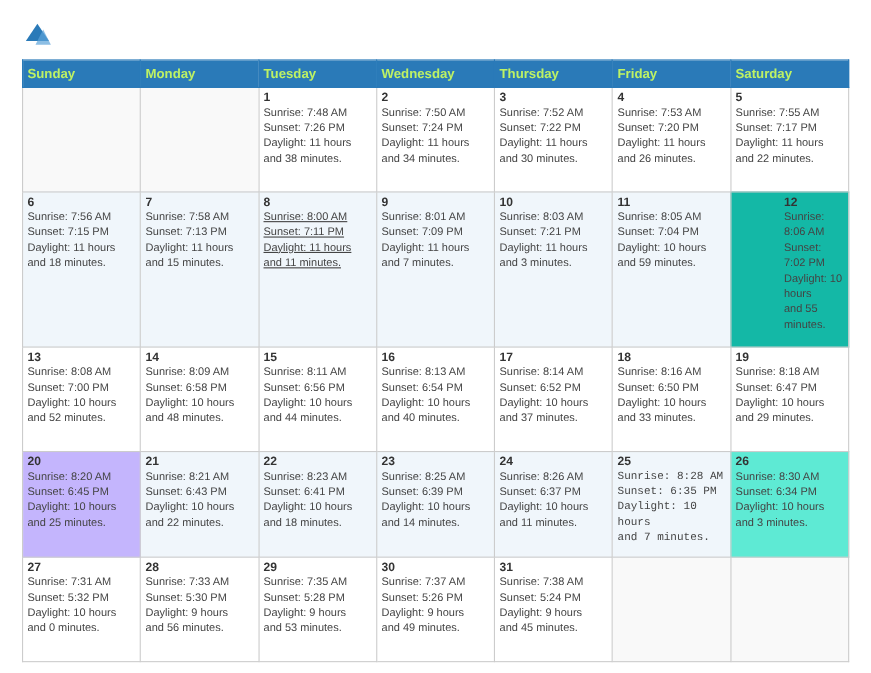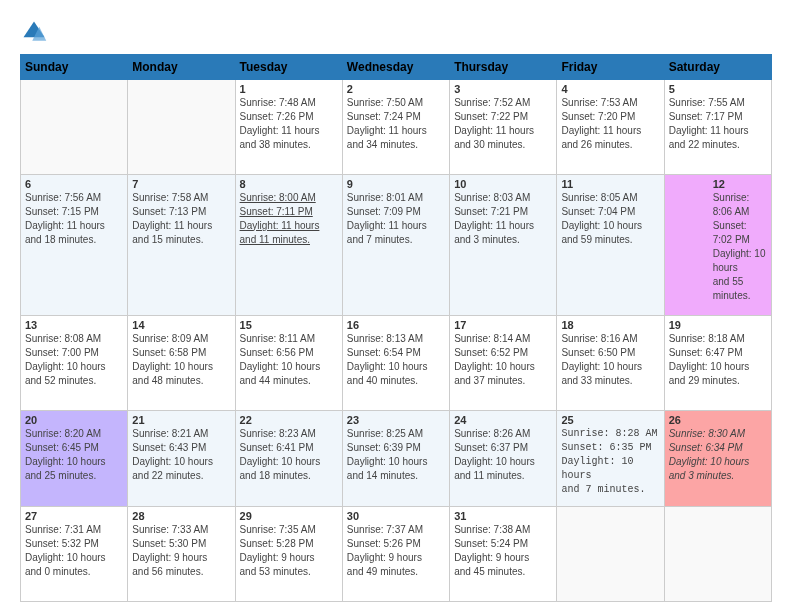"Sunday" .calendar-table th { color: #000000 -> #bef264 }
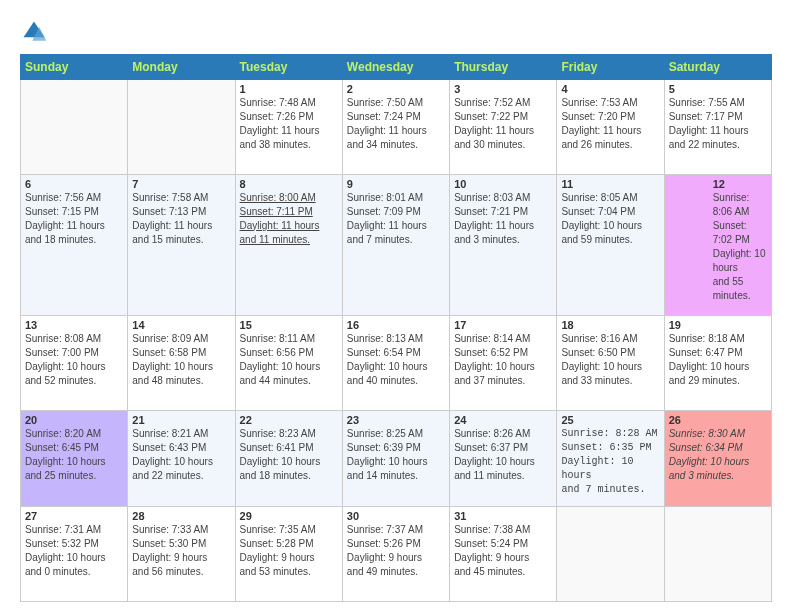"12" td { background: #f0abfc -> #14b8a6 }
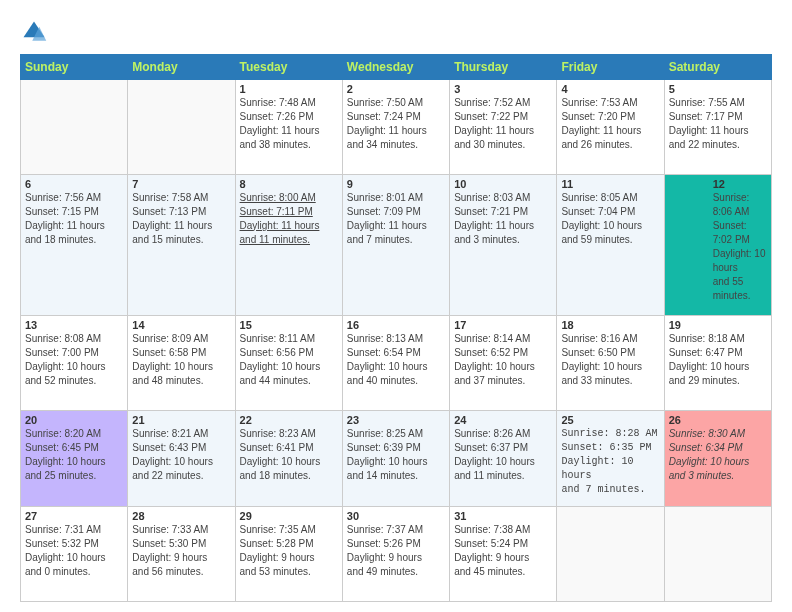"26" td { background: #fca5a5 -> #5eead4 }
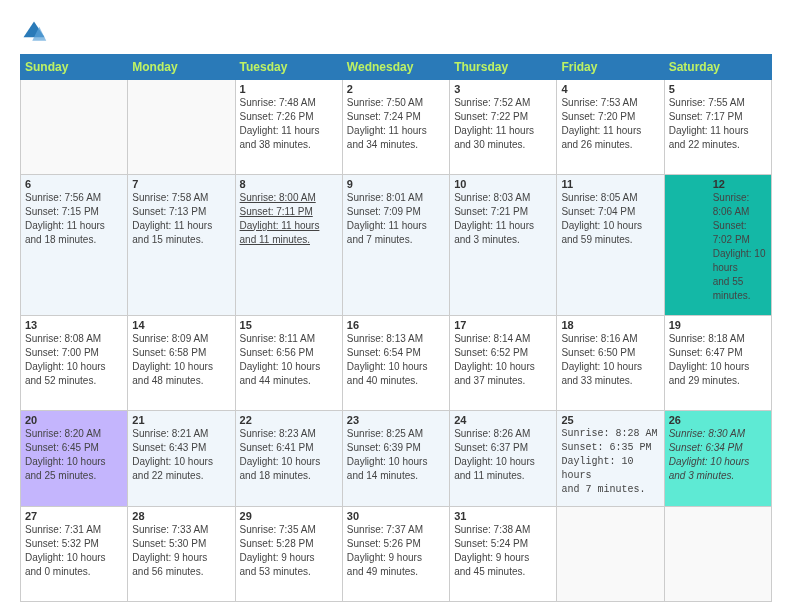"Sunrise: 8:30 AM" div.day-info { font-style: italic -> none }
